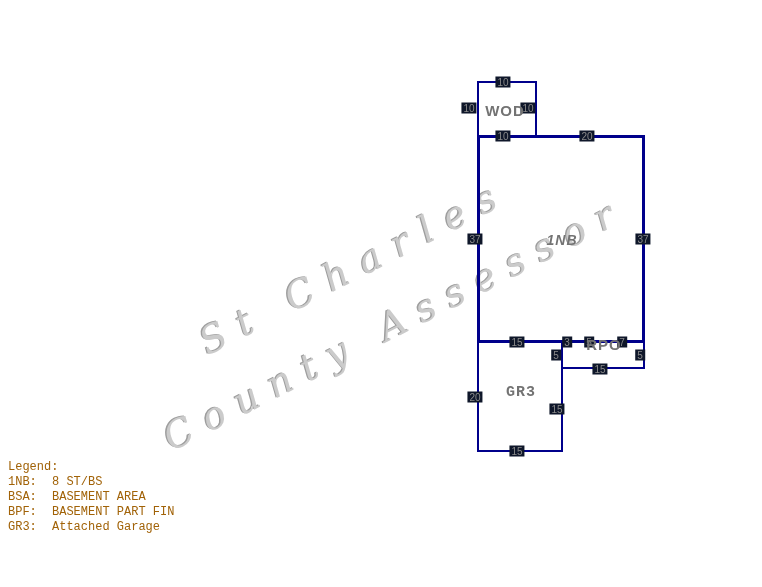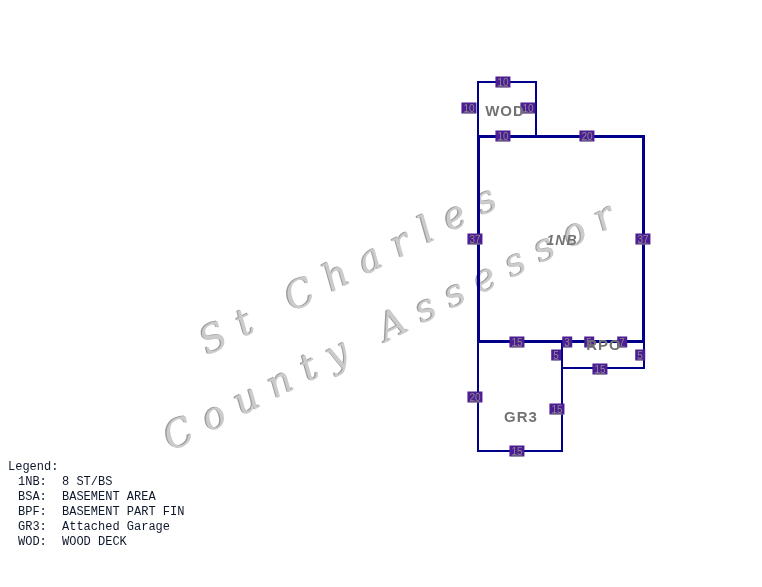"10" .dim { background: #4c1d95 -> #0f172a; text-decoration: underline -> none }
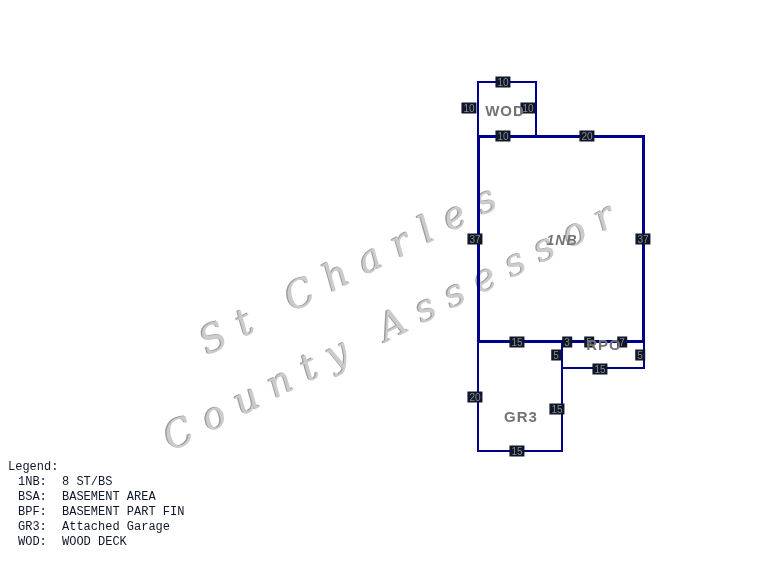"GR3" span.area-label { font-family: none -> Liberation Mono, monospace; top: 416px -> 392px }
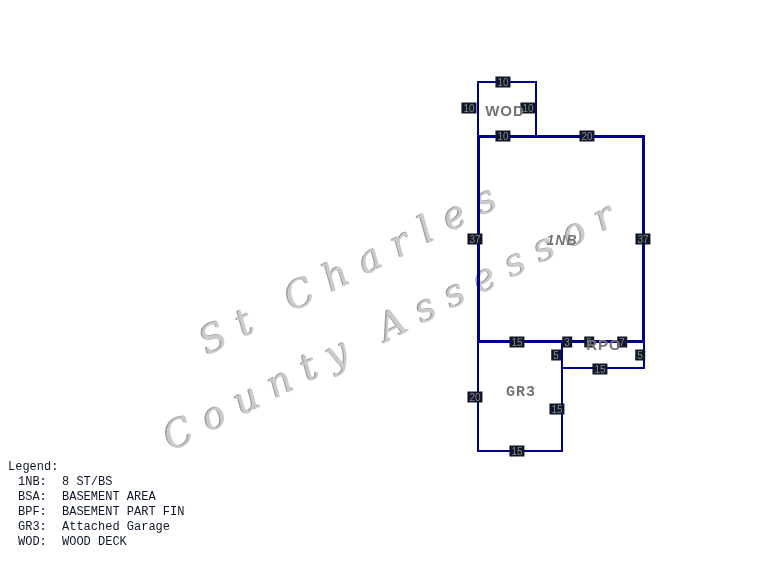"Legend:" .legend { color: #0f172a -> #a16207 }
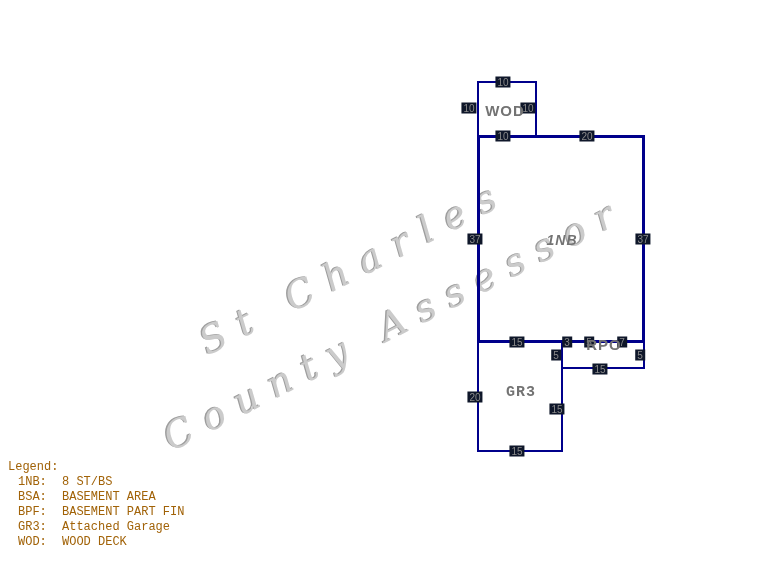"1NB:" .legend .lkey { margin-left: 10px -> none }
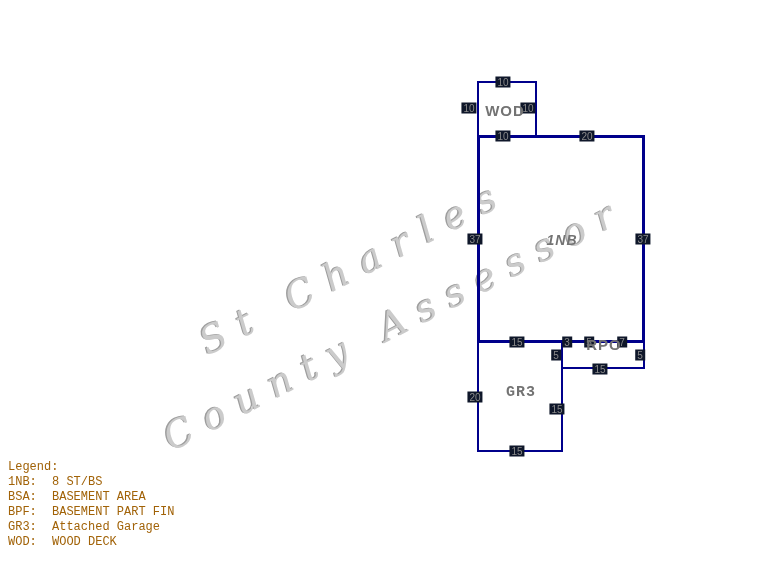"WOD: WOOD DECK" div.lrow { html: <div> <span>WOD:</span><span>WOOD DECK</span> </div> -> none }
